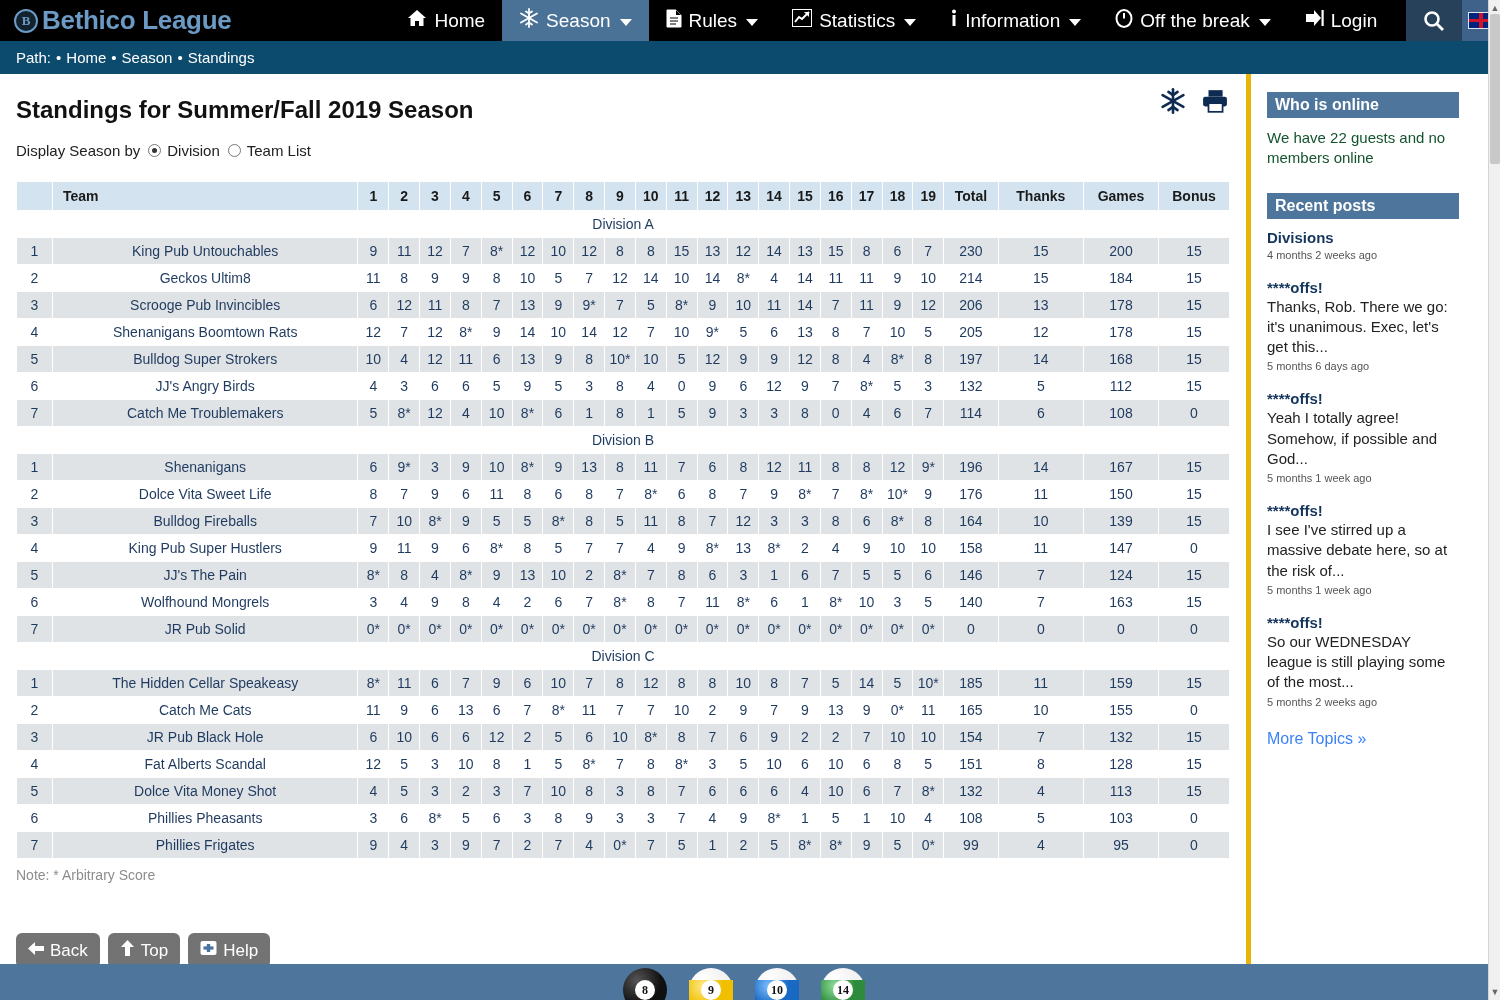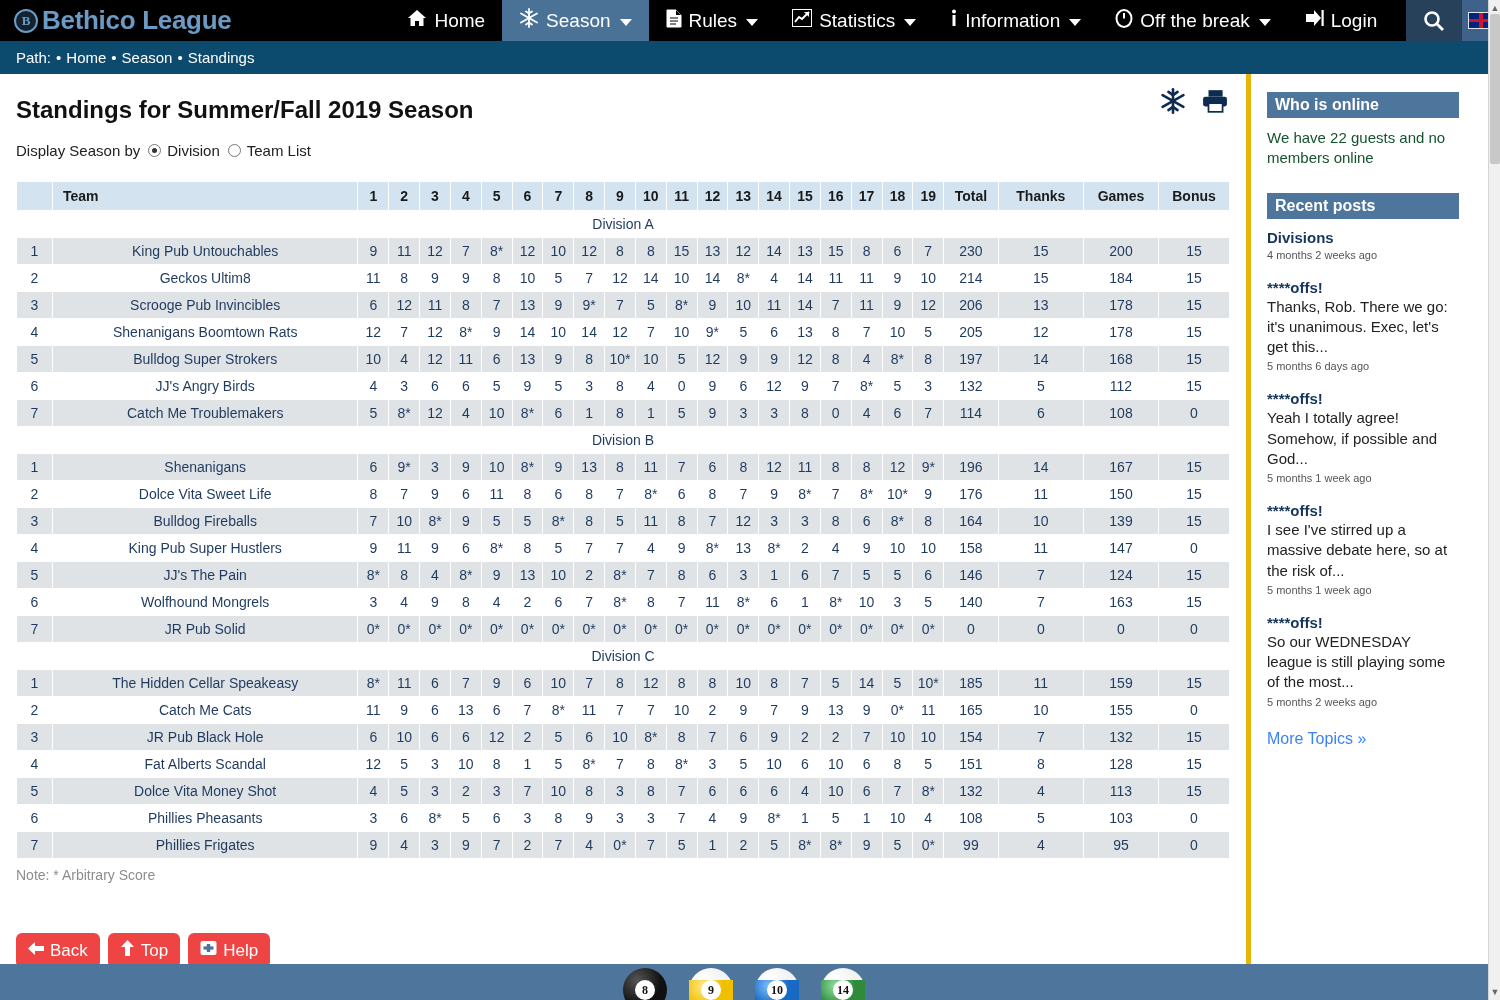"Back" .btn { background: #ef4444 -> #737373 }
